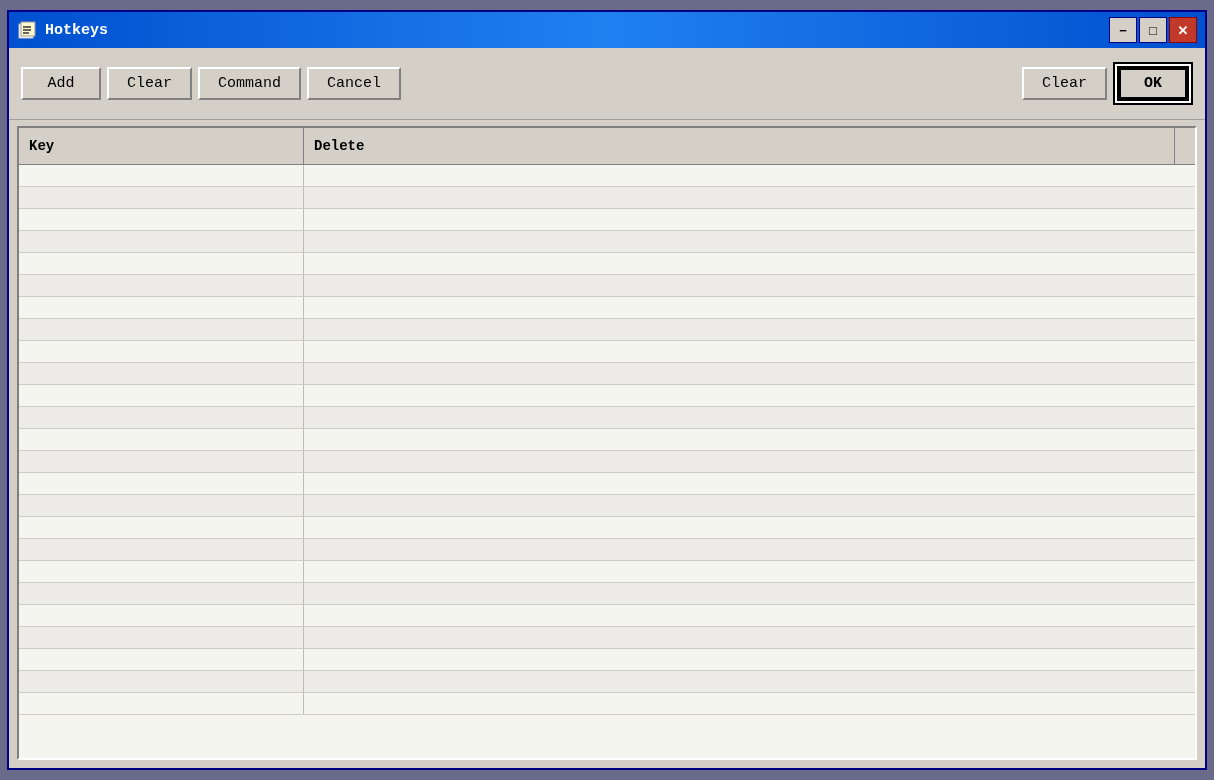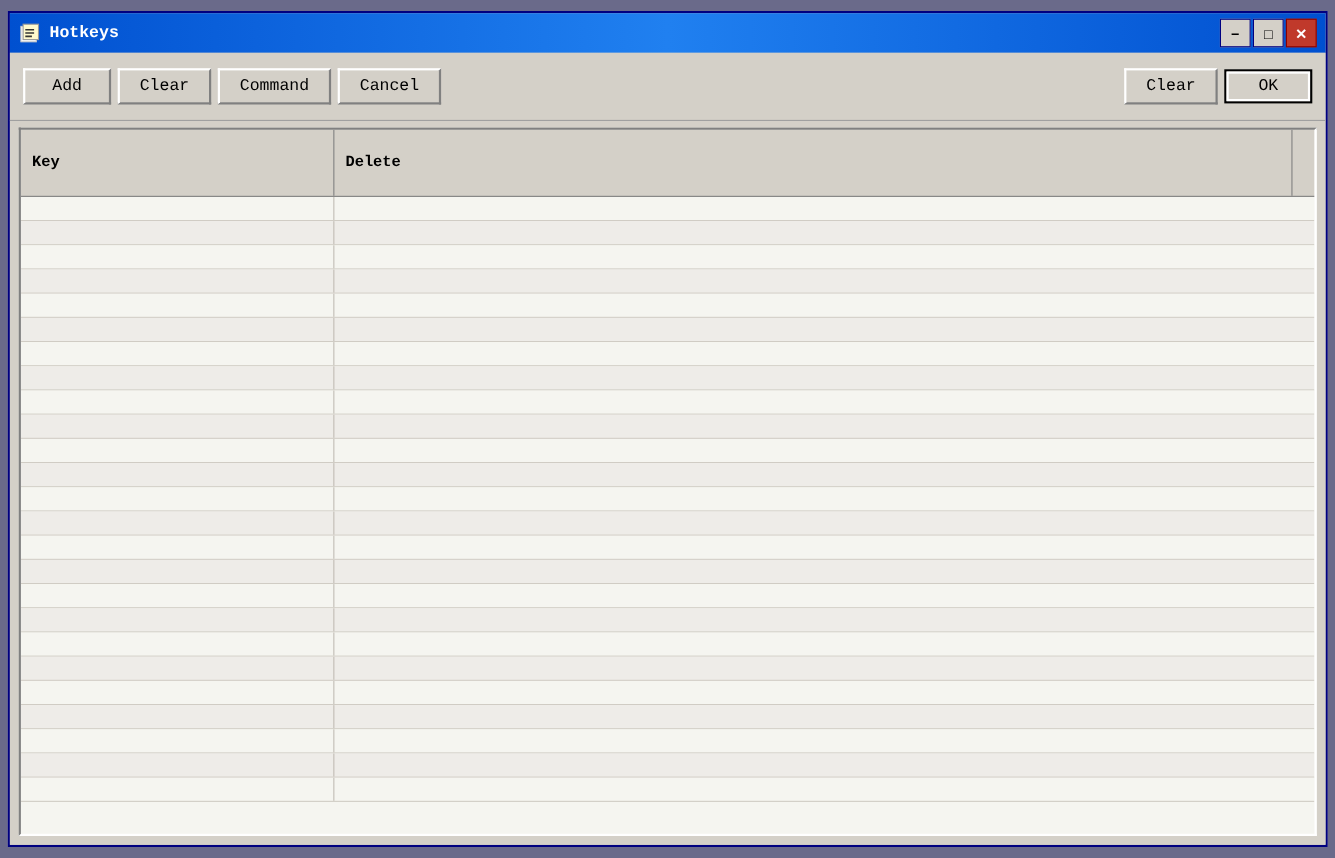"OK" .btn.ok-btn { border: 2px solid #be185d -> 8px solid #be185d; font-weight: normal -> bold }
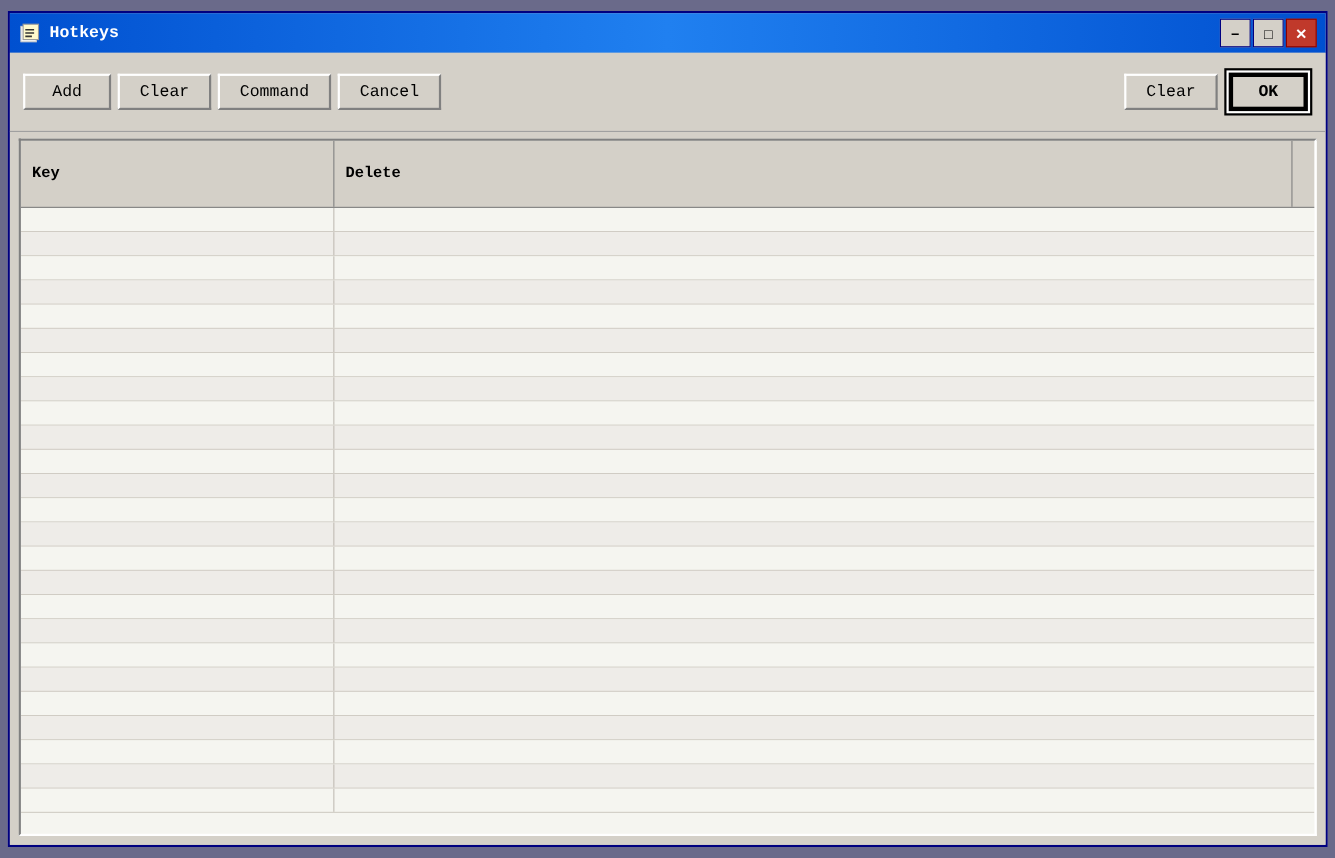"Key" .header-cell { padding: 22px 10px -> 10px 10px }
